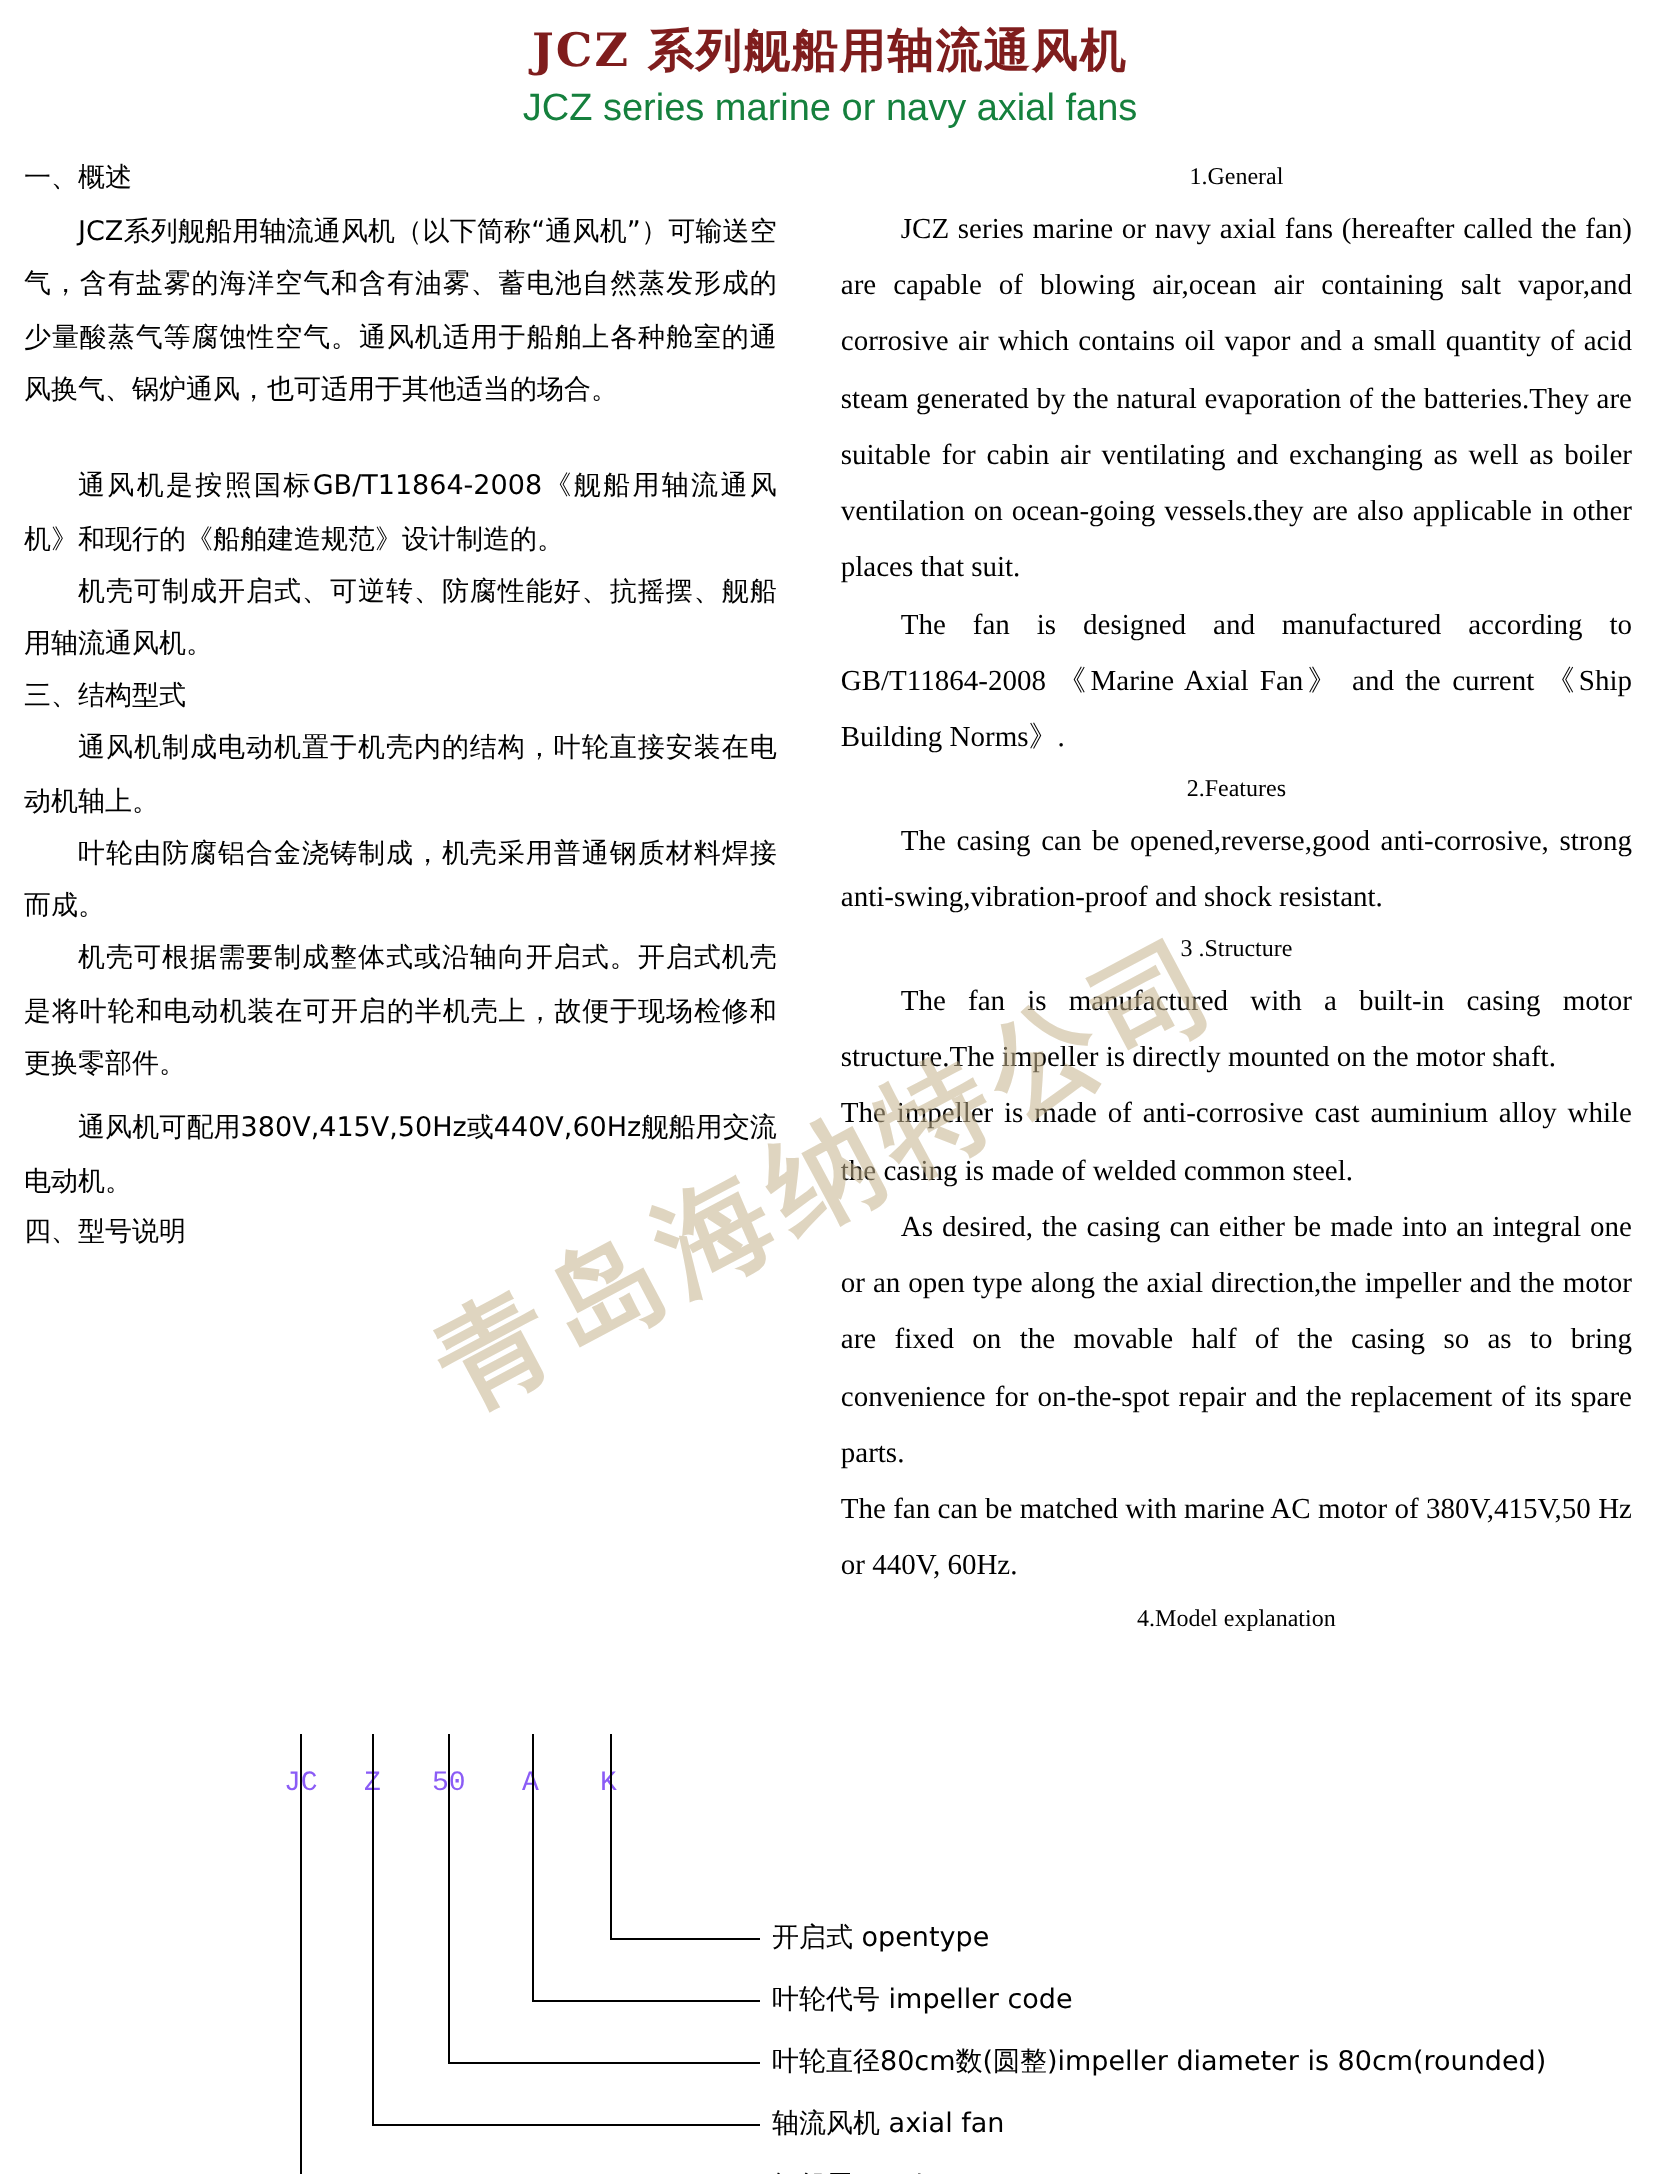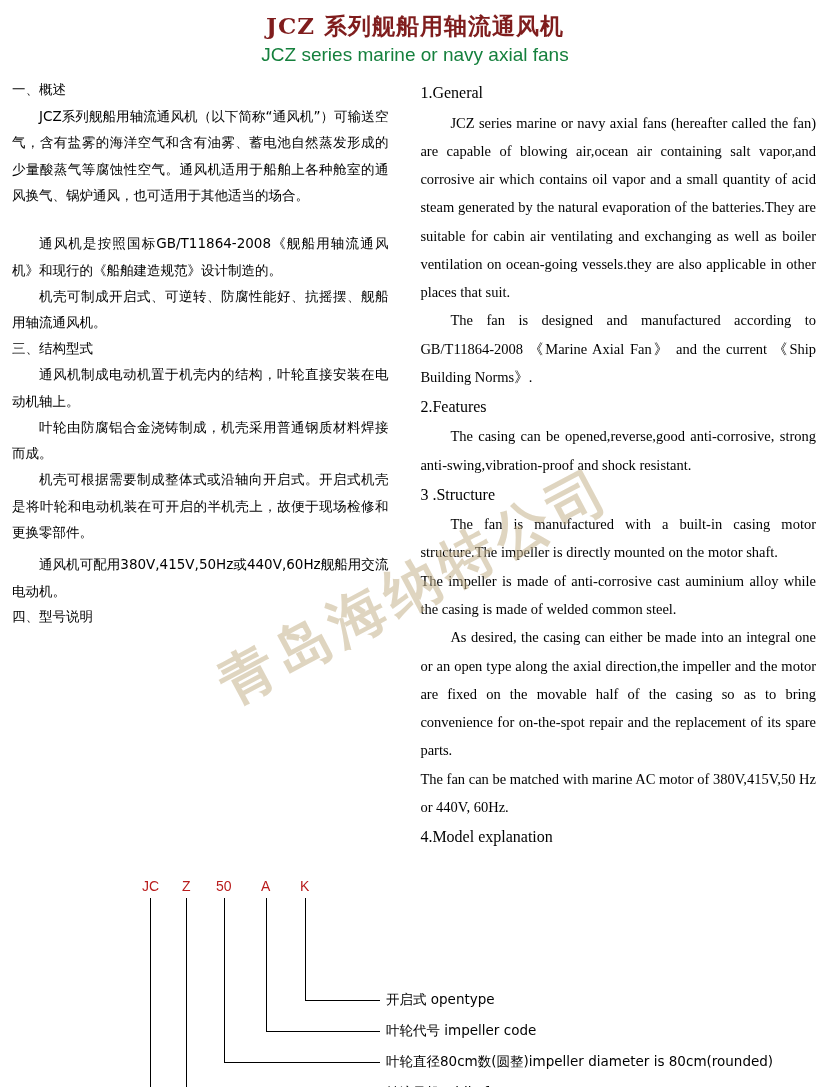"1.General" .en-head { font-size: 16px -> 12px; text-align: none -> center }
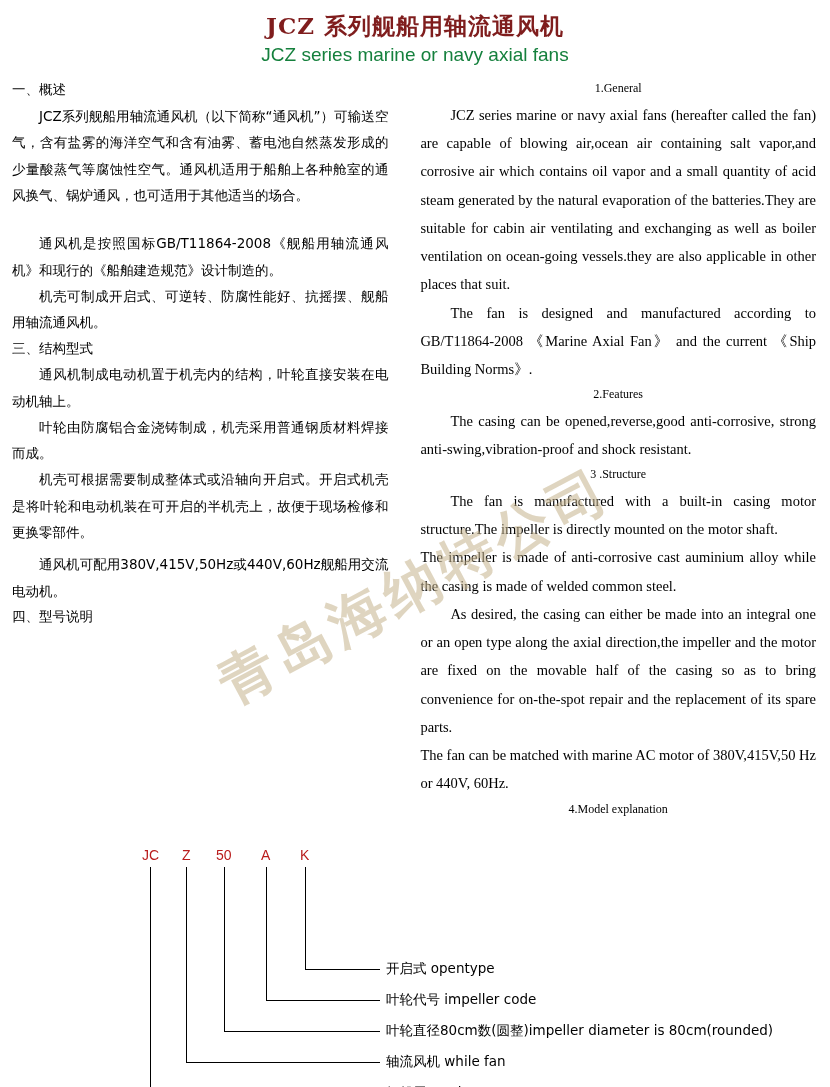"JC" .code-letter { color: #b91c1c -> #8b5cf6; font-family: Liberation Sans, sans-serif -> Liberation Mono, monospace; margin-top: none -> 37px }
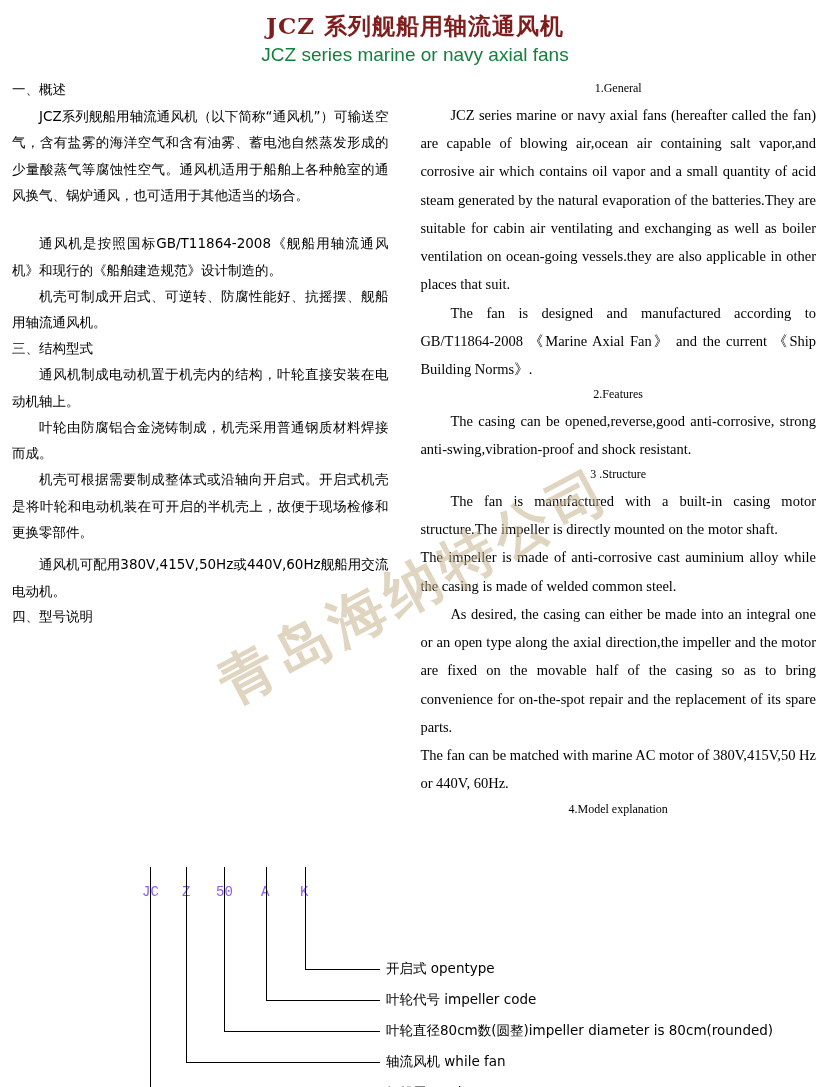"轴流风机 while fan" div.leader-label { text: while -> axial }
